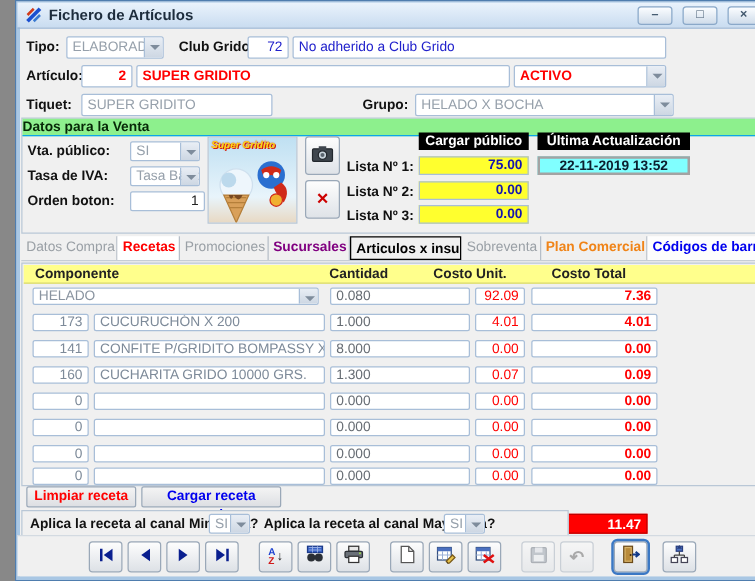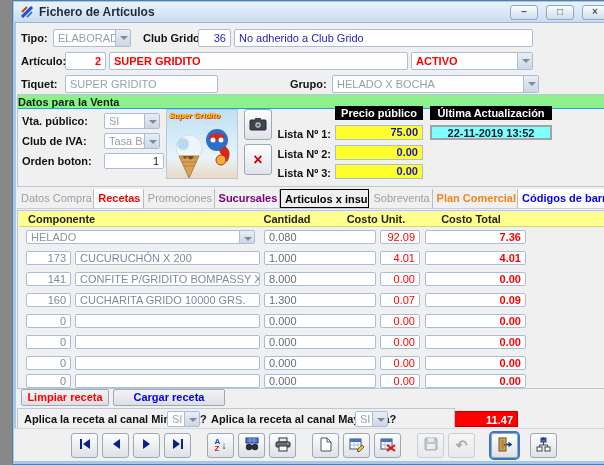"36" div.fld { text: 36 -> 72 }
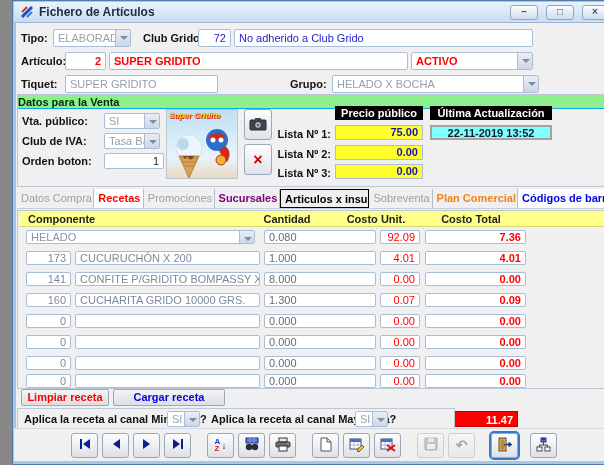"Precio público" div.blackhdr { text: Precio -> Cargar }
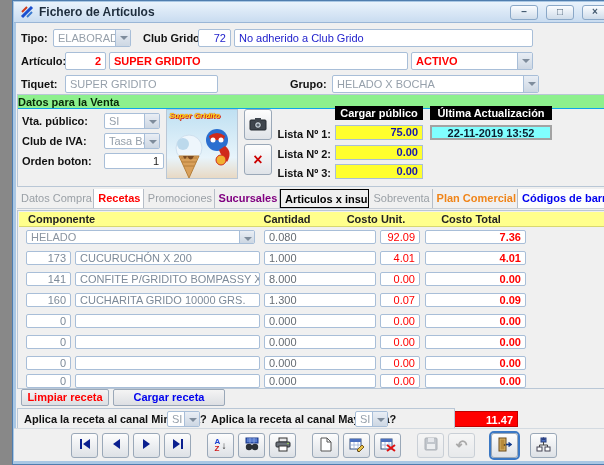"Club de IVA:" span.lbl { text: Club -> Tasa }
